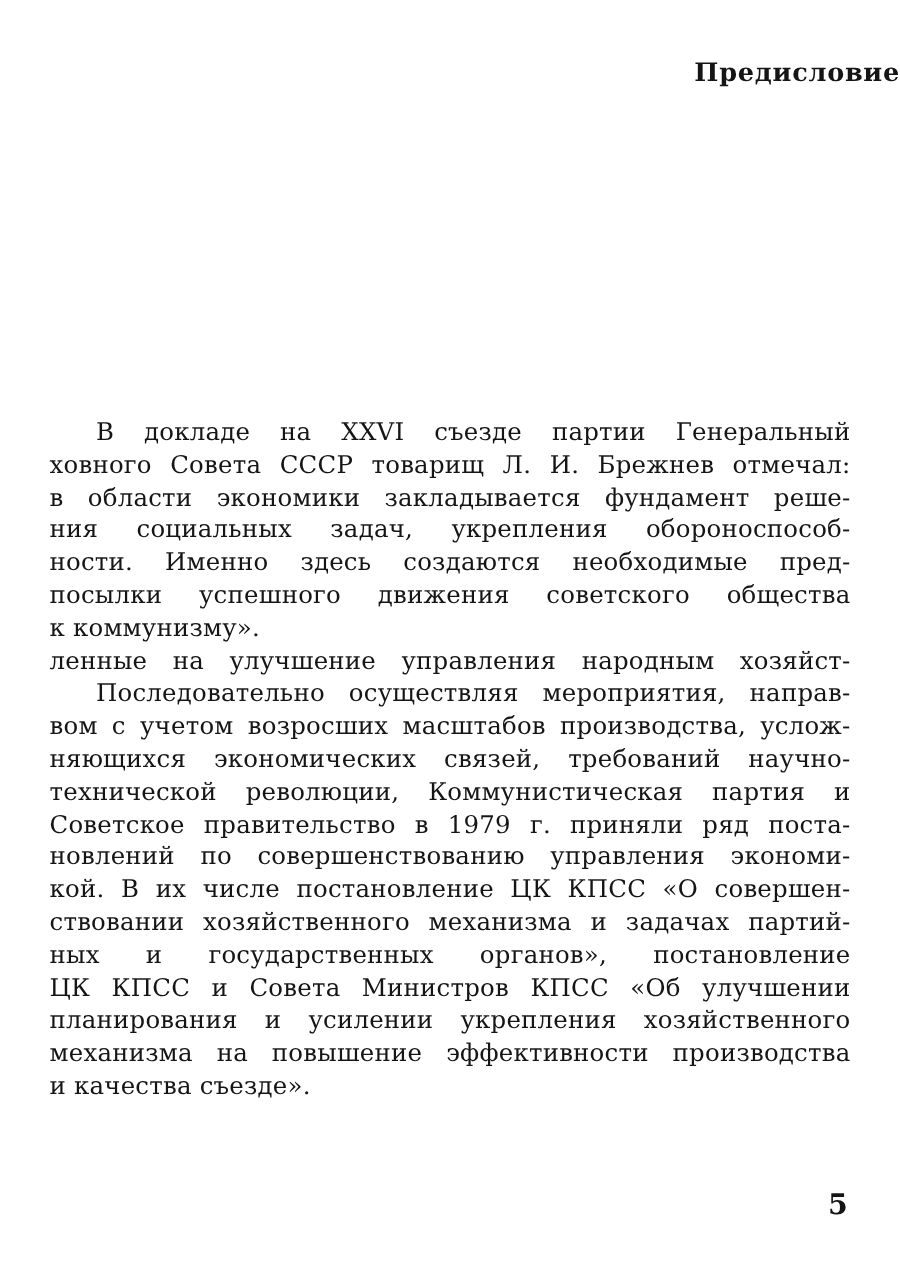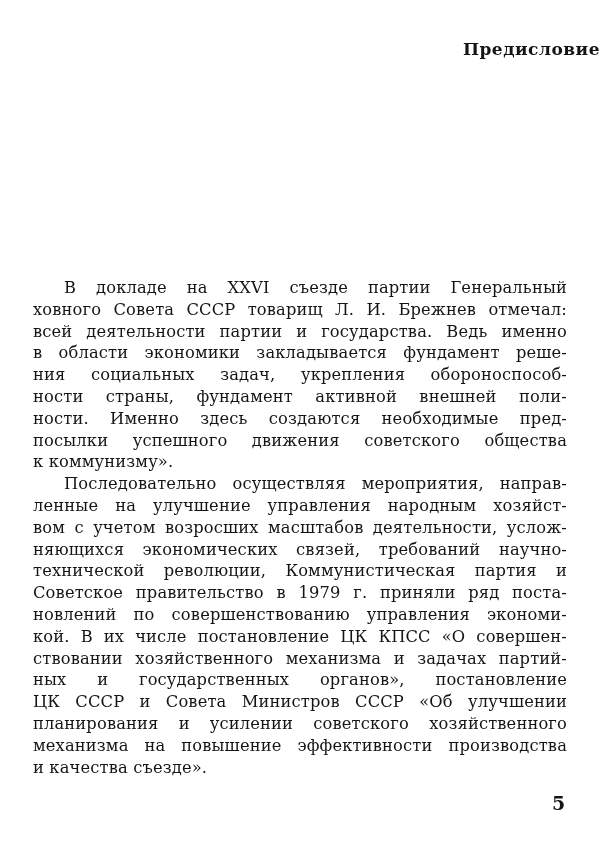"всей деятельности партии и государства." span.line { html: <span>всей деятельности партии и государства. Ведь именно</span> -> none }
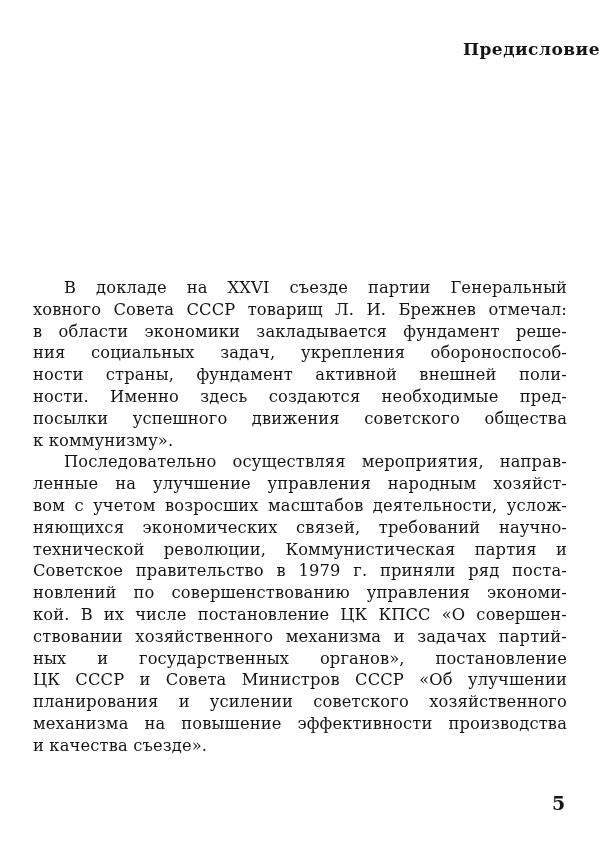"ности страны, фундамент активной внешней" span.line { html: <span>ности страны, фундамент активной внешней поли-</span> -> none }
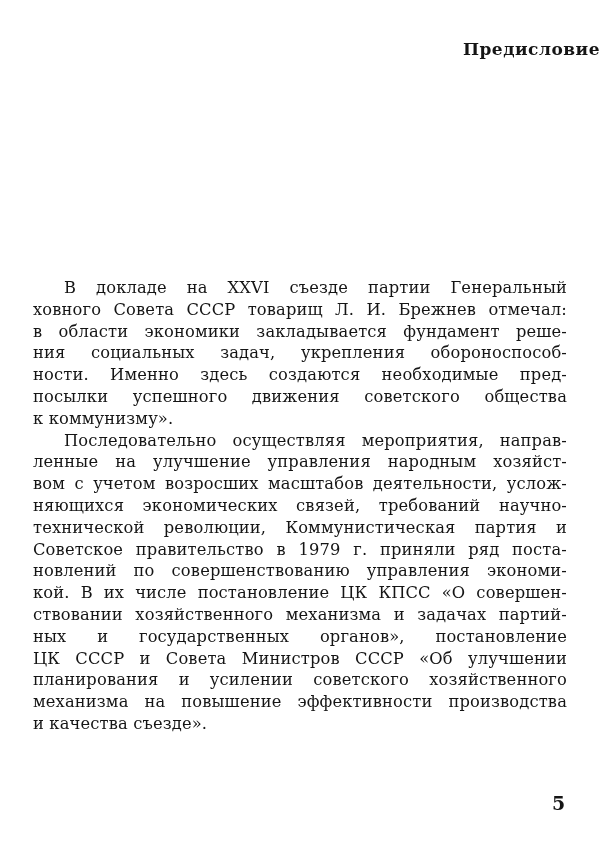"Последовательно осуществляя мероприятия," span.line { order: before "ленные на улучшение управления народным" -> after "ленные на улучшение управления народным" }
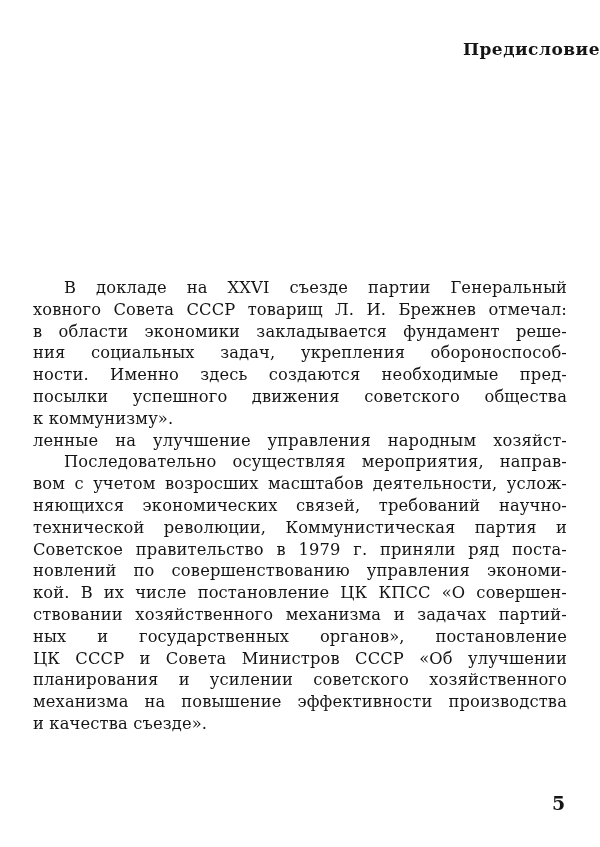"вом с учетом возросших масштабов" span.line { text: деятельности -> производства }
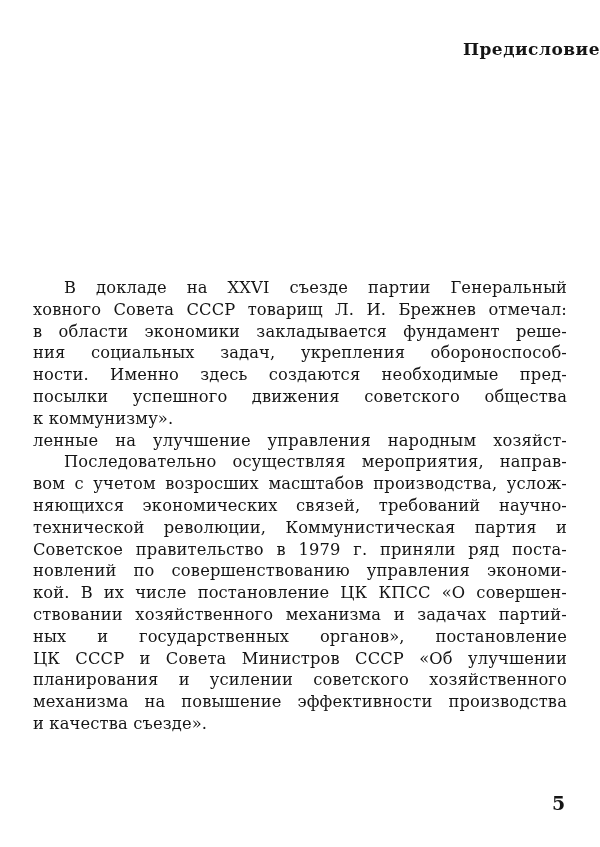"ЦК СССР и Совета Министров" span.line { text: СССР и Совета Министров СССР -> КПСС и Совета Министров КПСС }
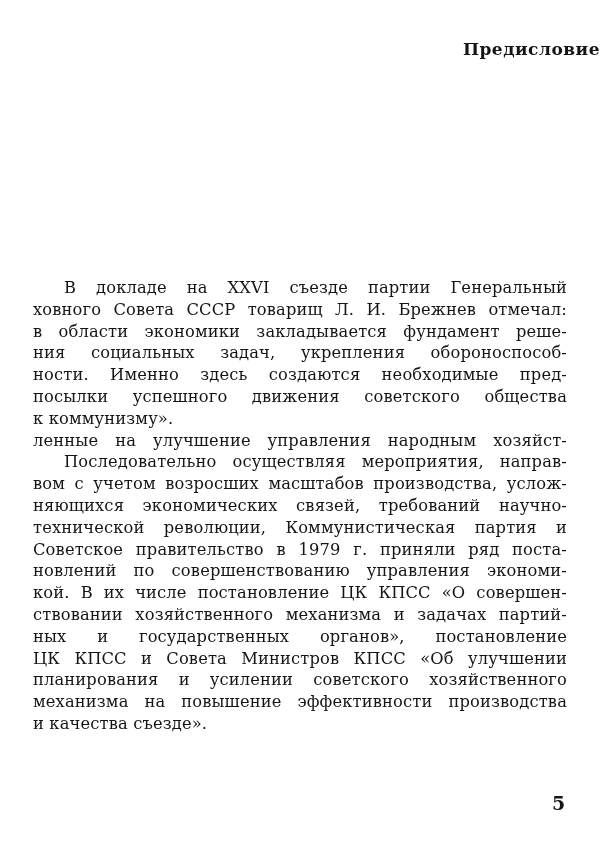"планирования и усилении советского" span.line { text: советского -> укрепления }
